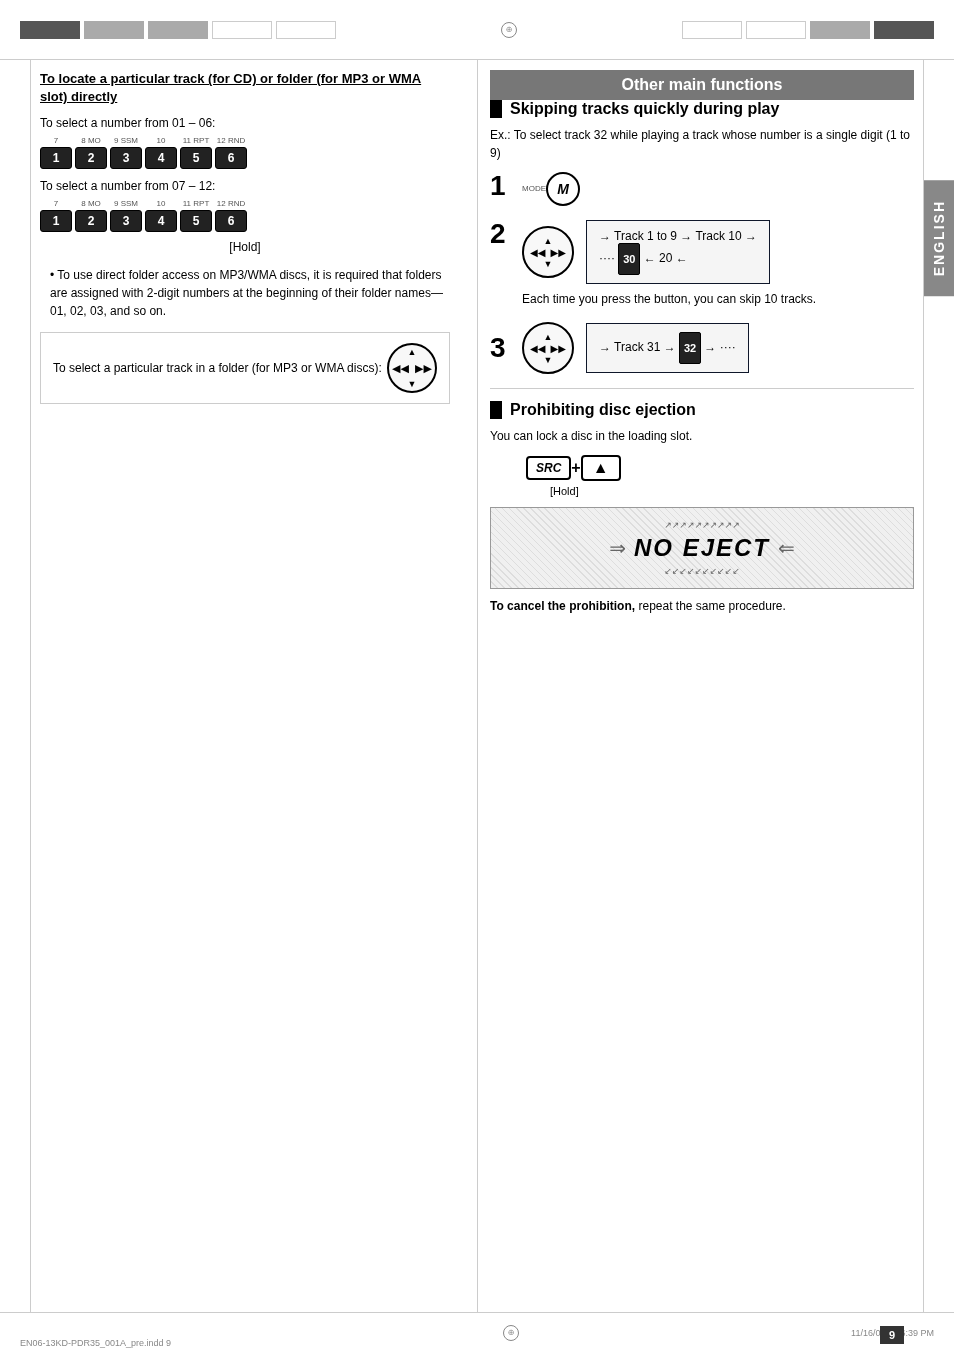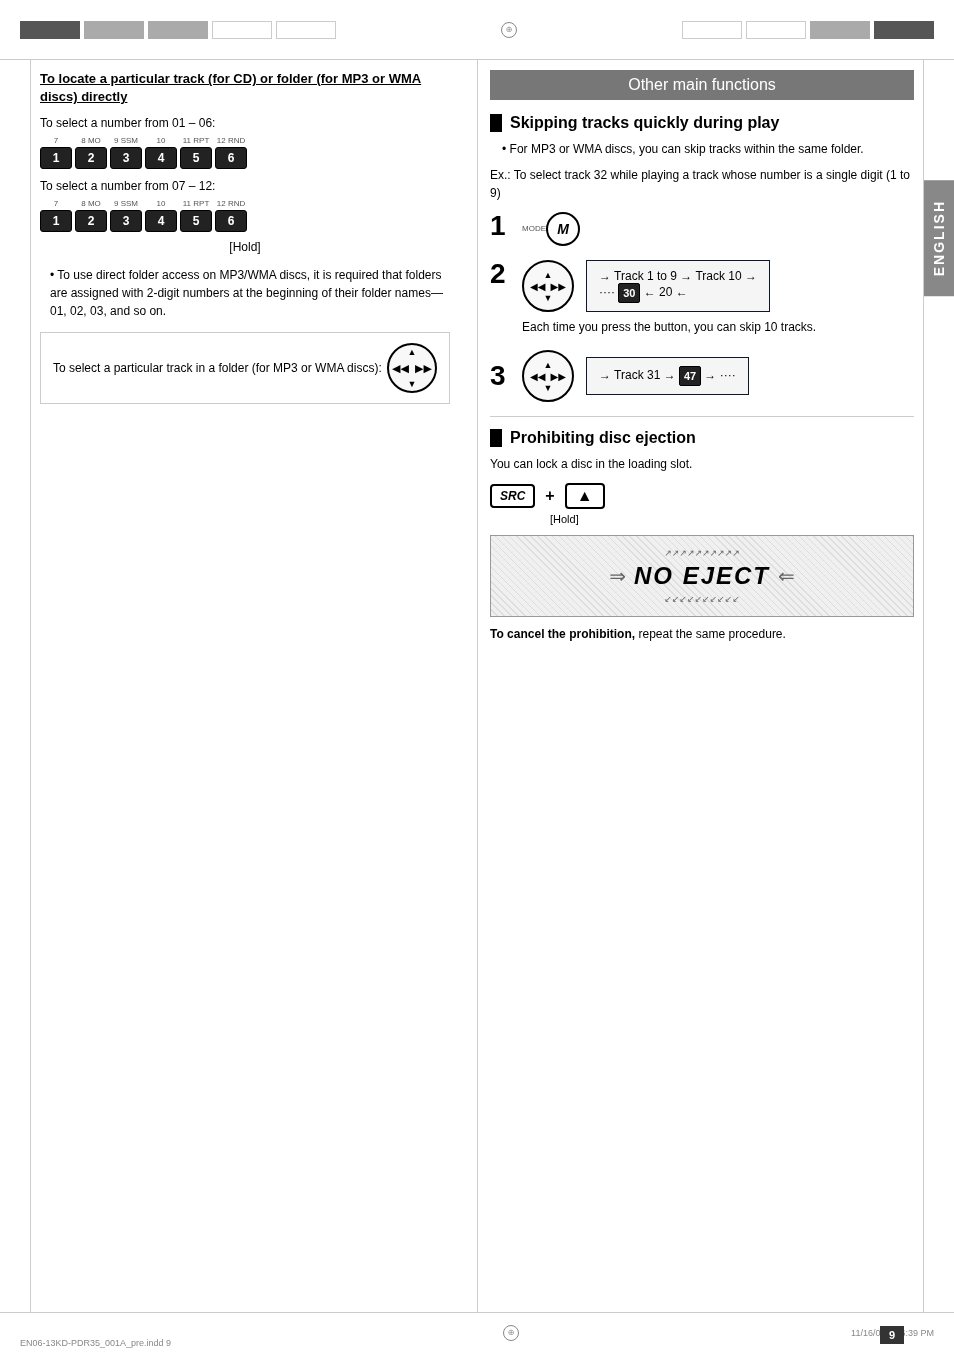"To locate a particular track" div.section-title { text: discs -> slot }
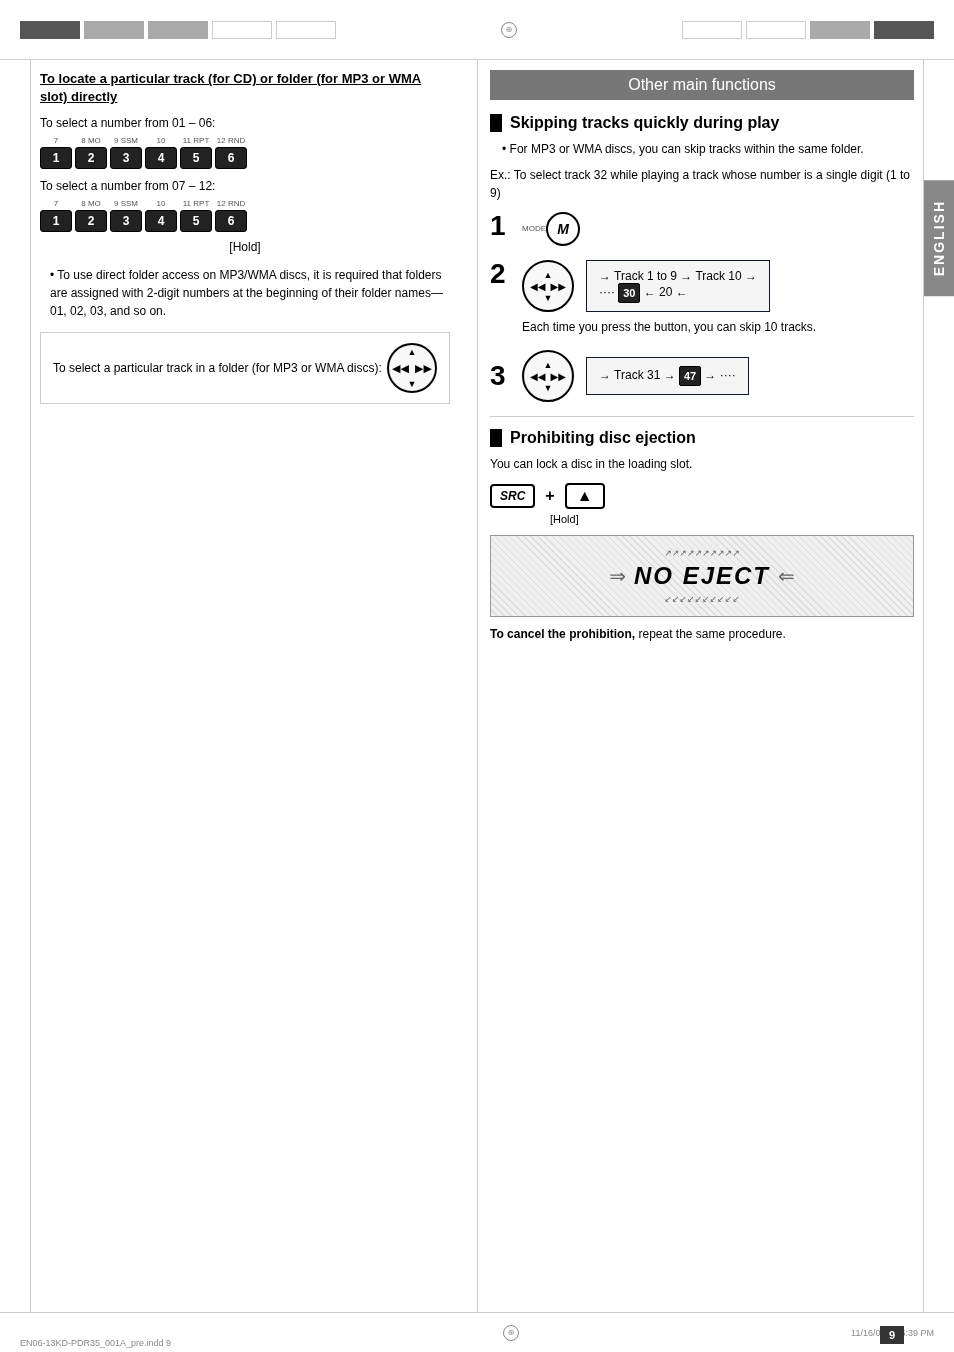"Other main functions" .other-functions-header { font-weight: normal -> bold; margin-bottom: 14px -> none }
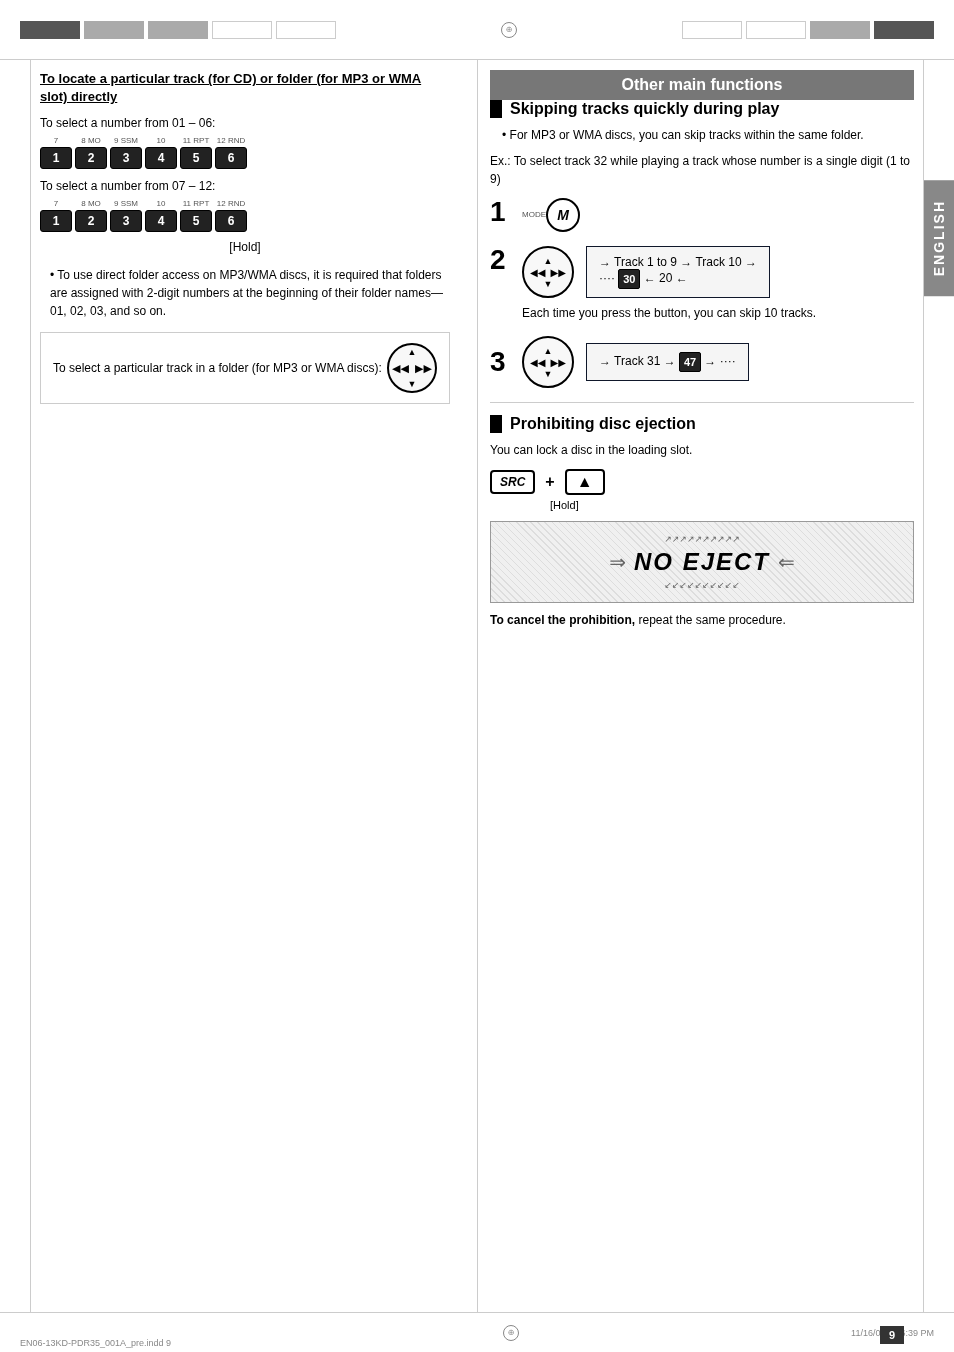"For MP3 or WMA discs," div.bullet-para { html: <div>For MP3 or WMA discs, you can skip tracks within the same folder.</div> -> none }
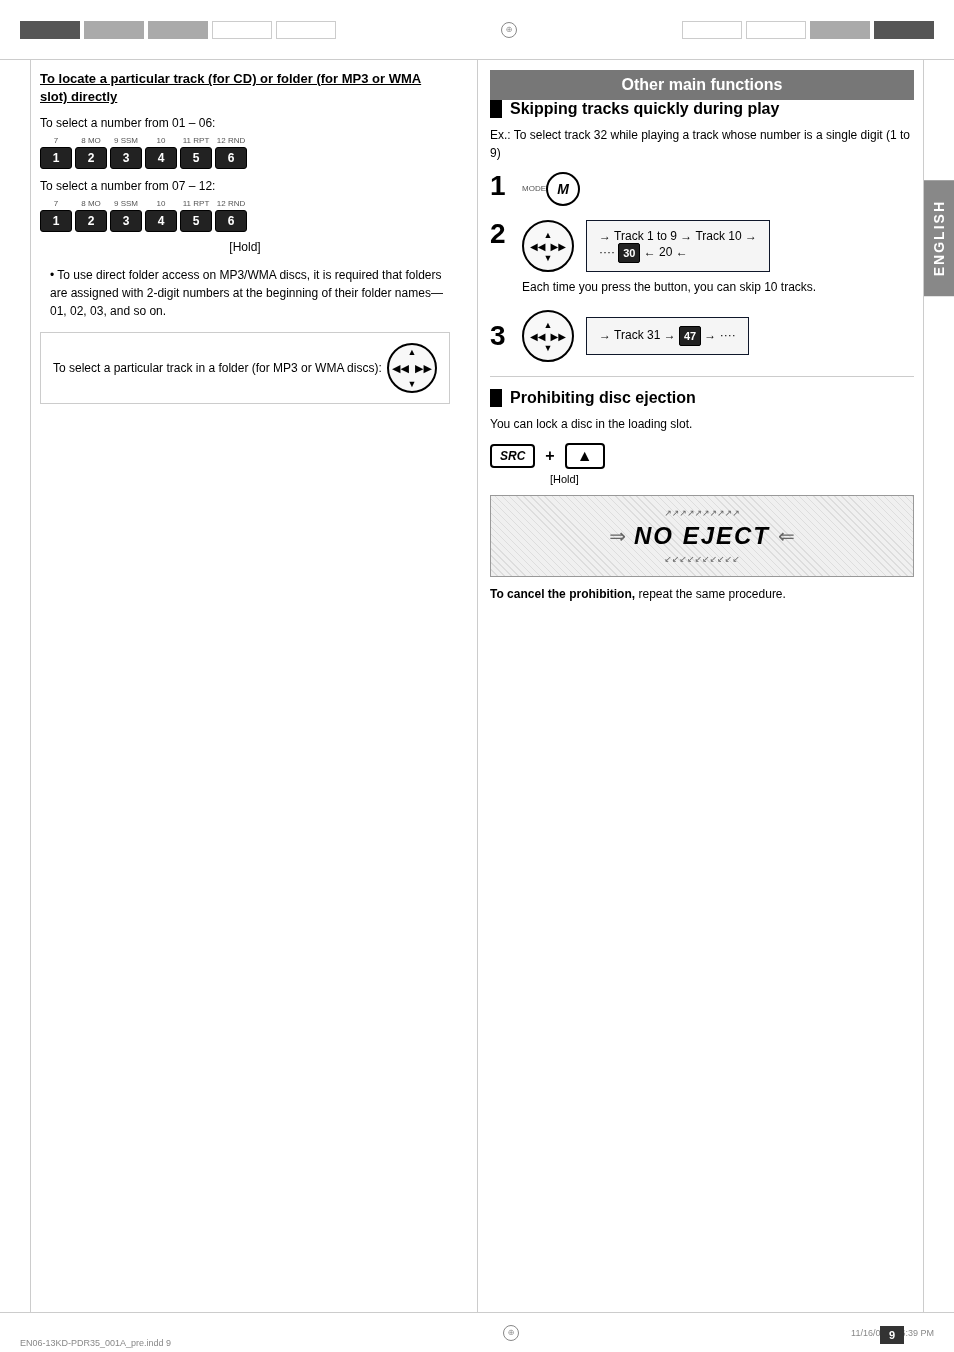"30" .track-num-box { height: 20px -> 32px }
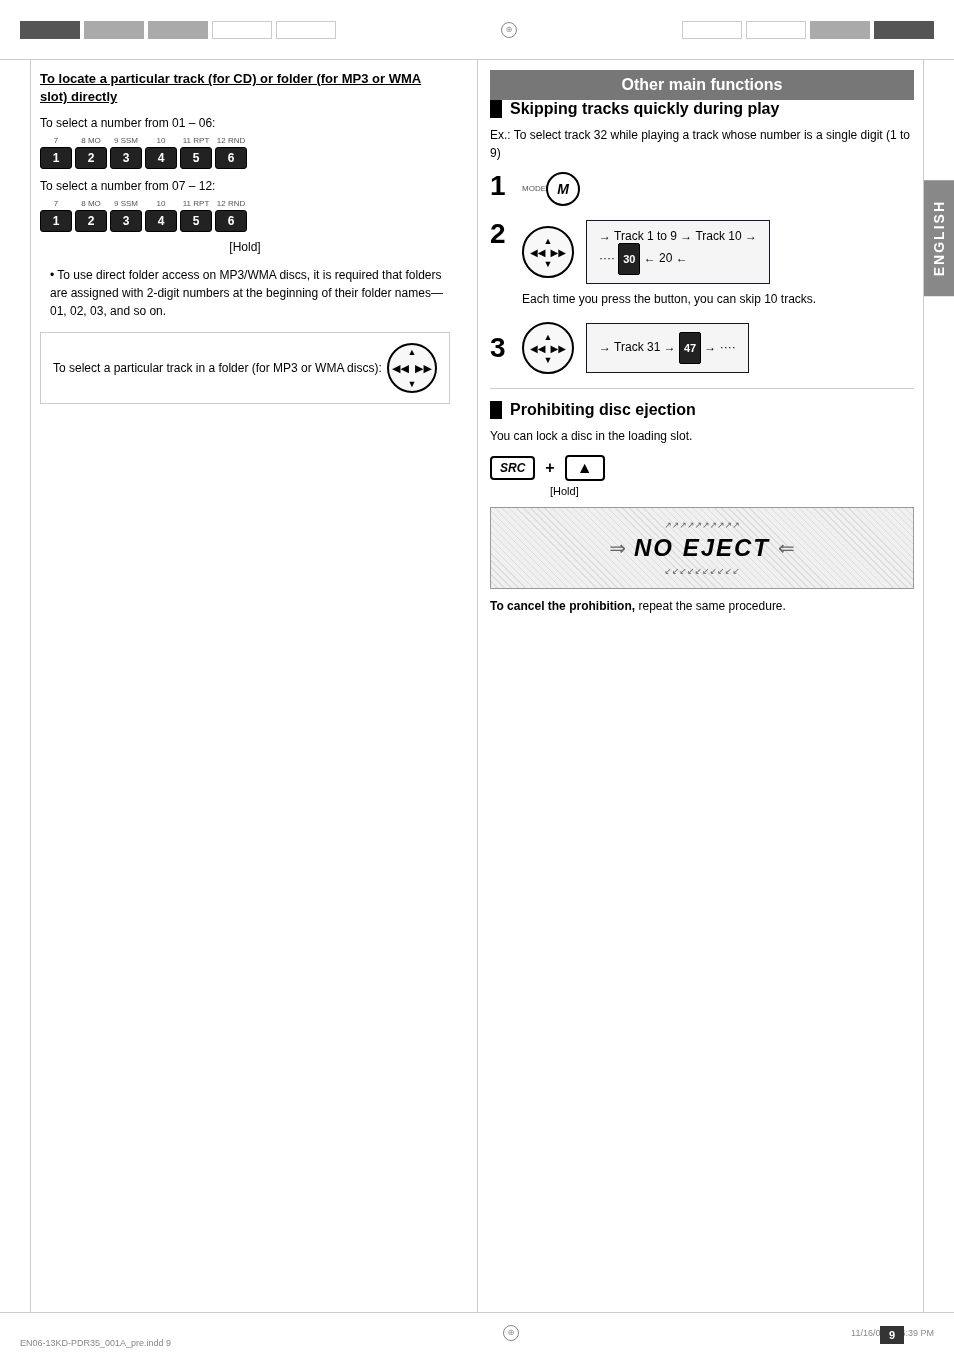"47" span.track-num-box { text: 47 -> 32 }
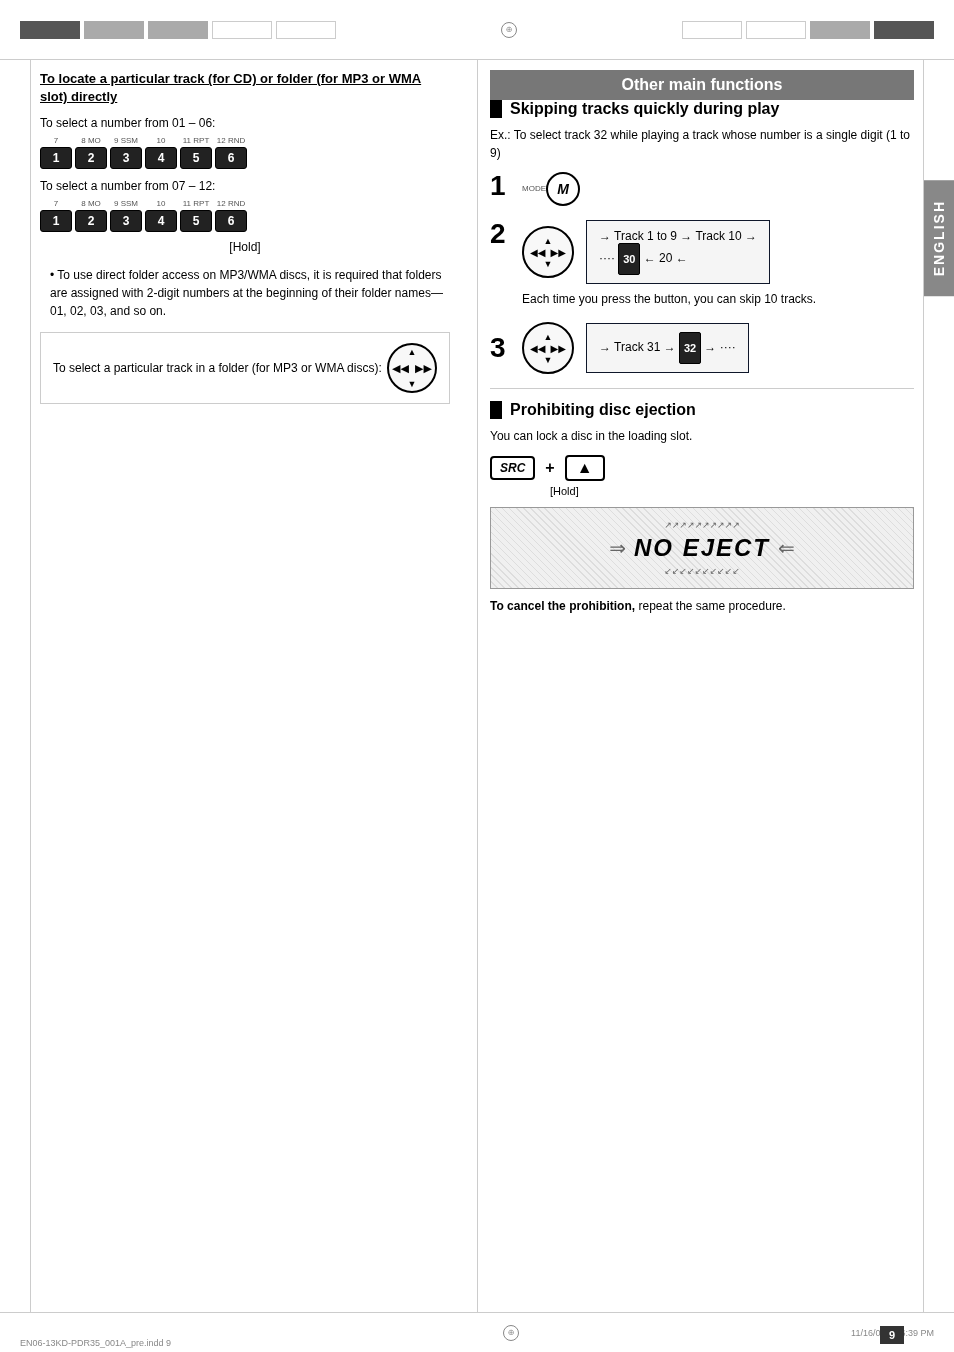"SRC" .prohibit-row { gap: 10px -> none; margin-left: none -> 36px }
